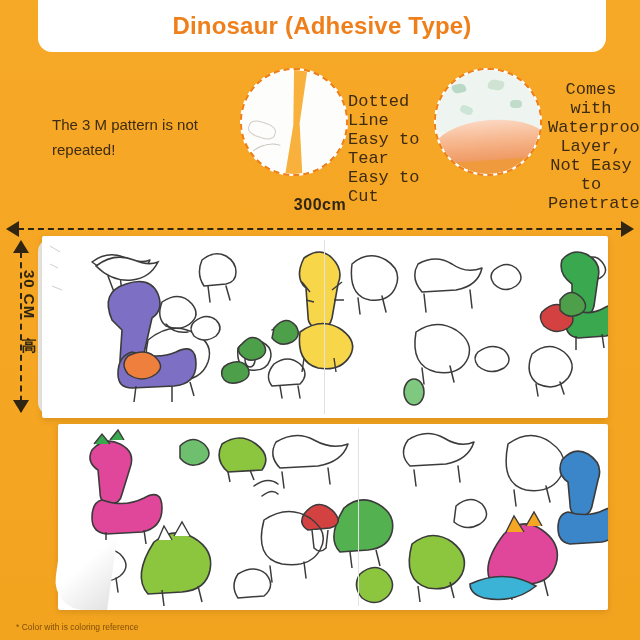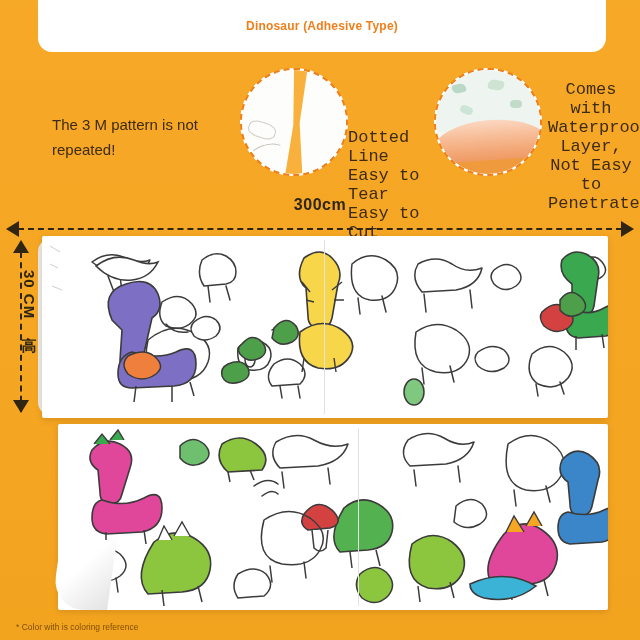"Dinosaur (Adhesive Type)" .title-text { font-size: 12px -> 24px }
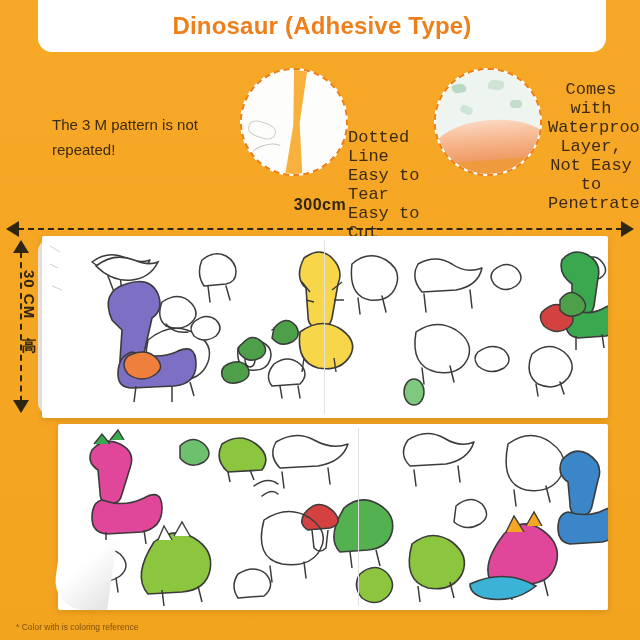"Dotted Line Easy to Tear" .feat-mid { margin-top: 36px -> none }
